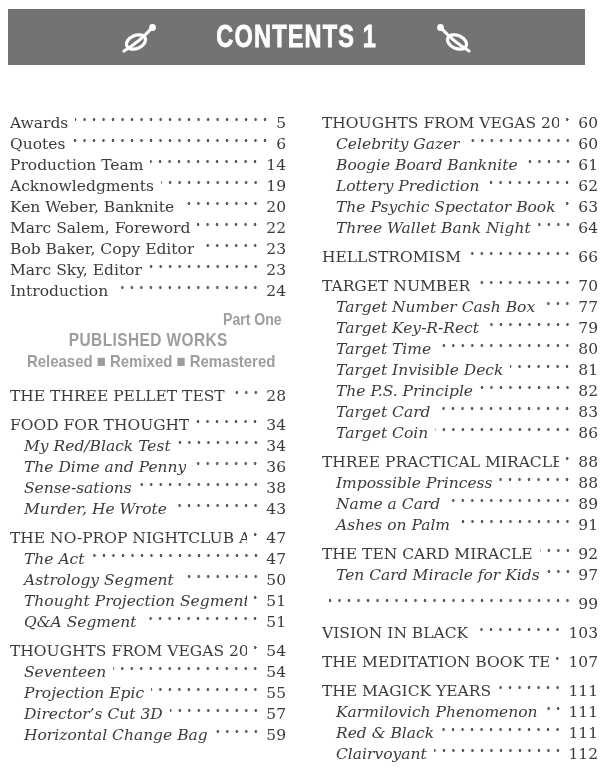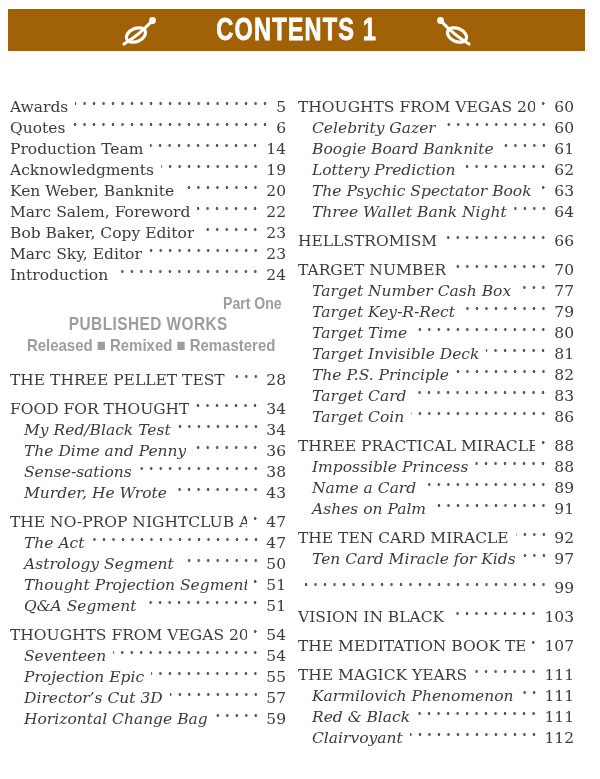"CONTENTS 1" .bar { background: #a16207 -> #737373; height: 42px -> 56px }
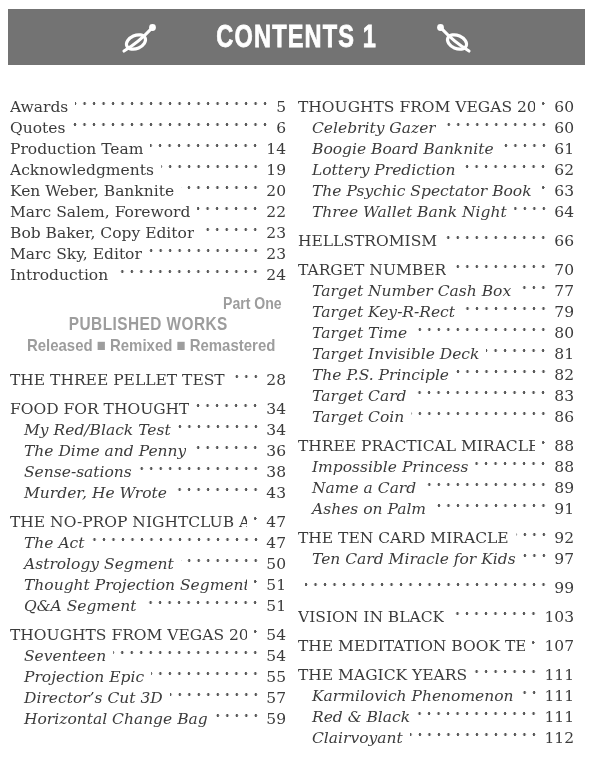"Awards" .cols { gap: 12px -> 36px; top: 97px -> 113px }
